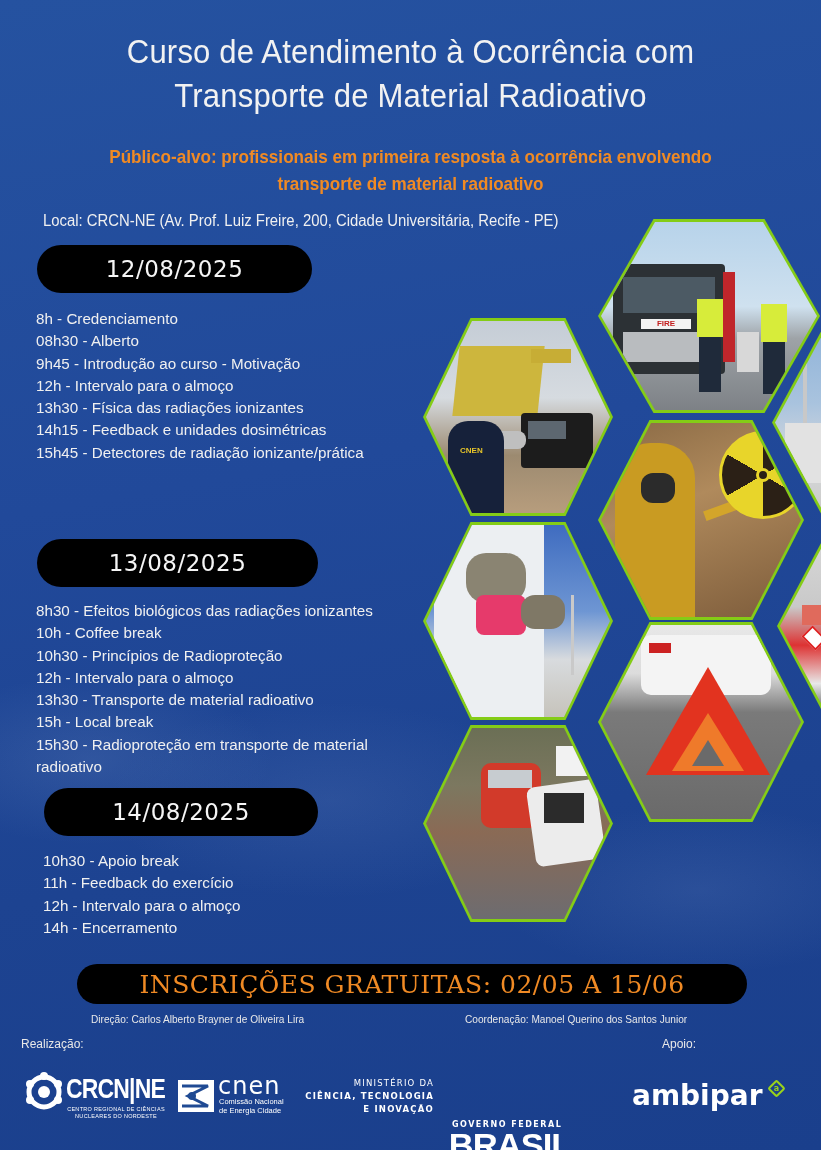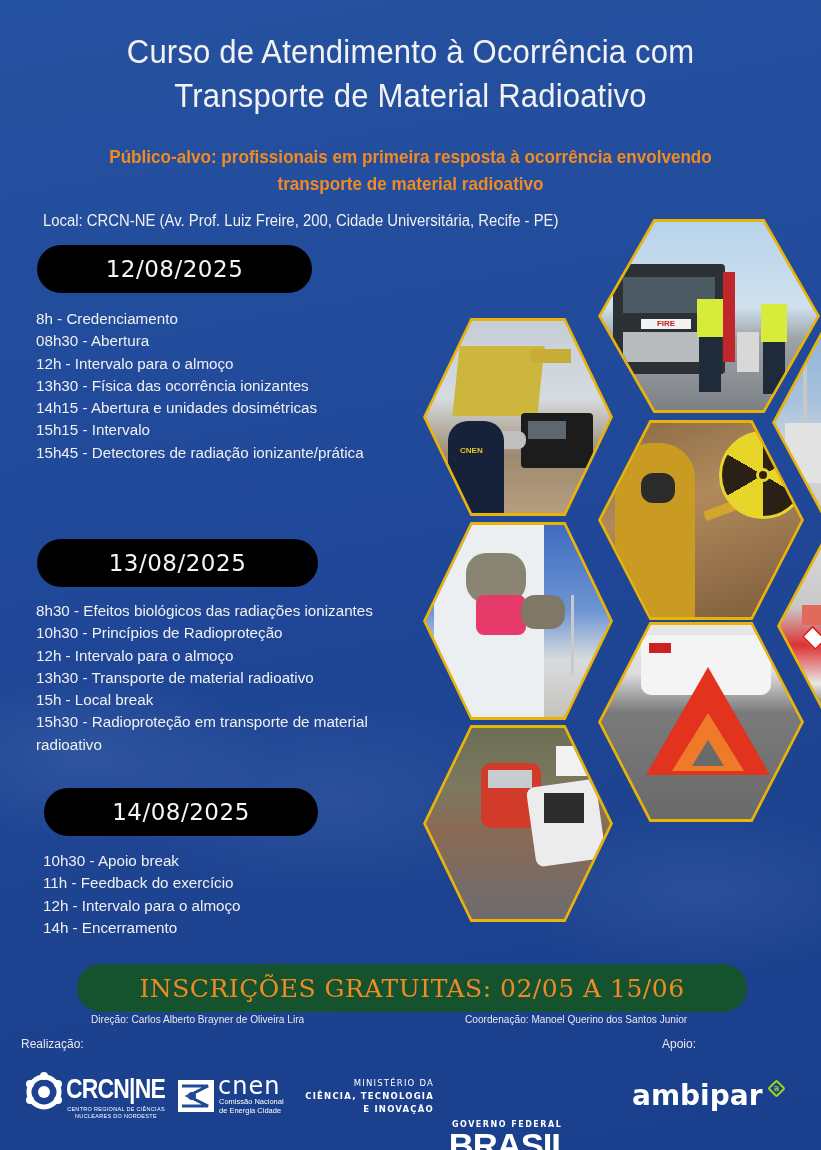"FIRE" .hex { background: #eab308 -> #84cc16 }
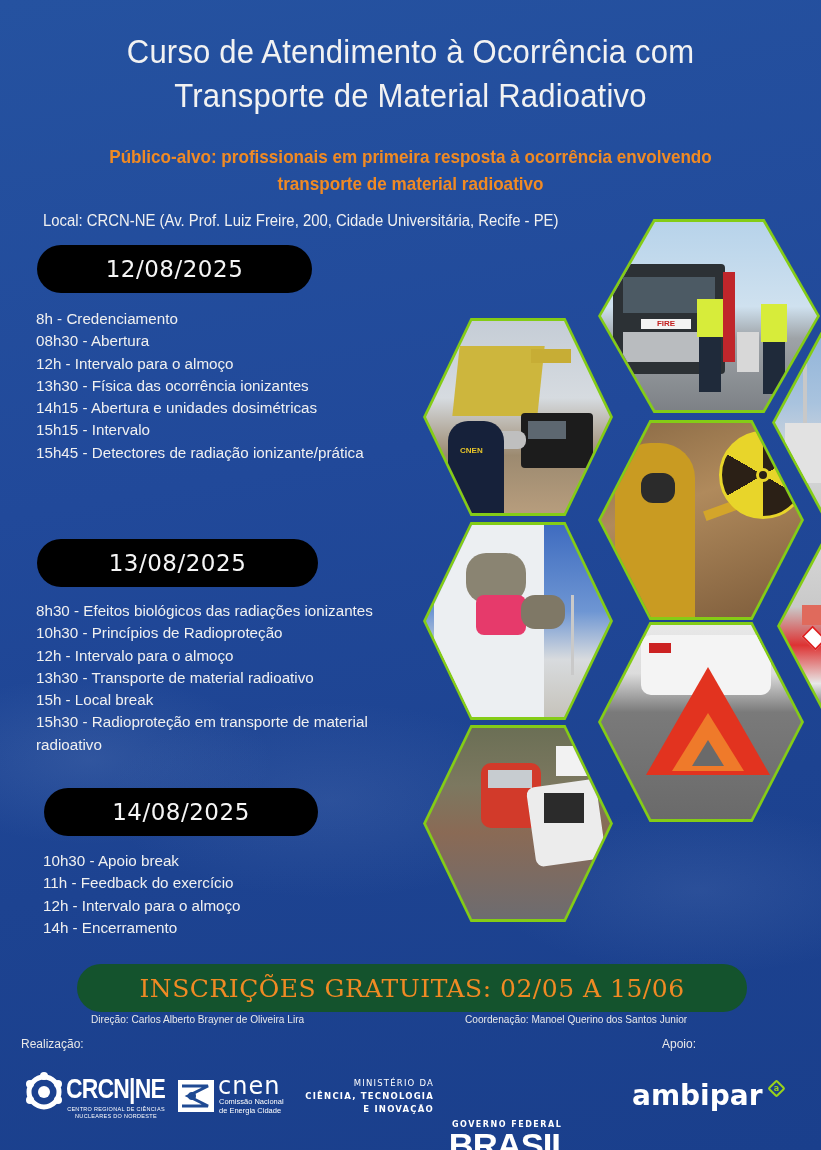"08h30 - Abertura" li { text: Abertura -> Alberto }
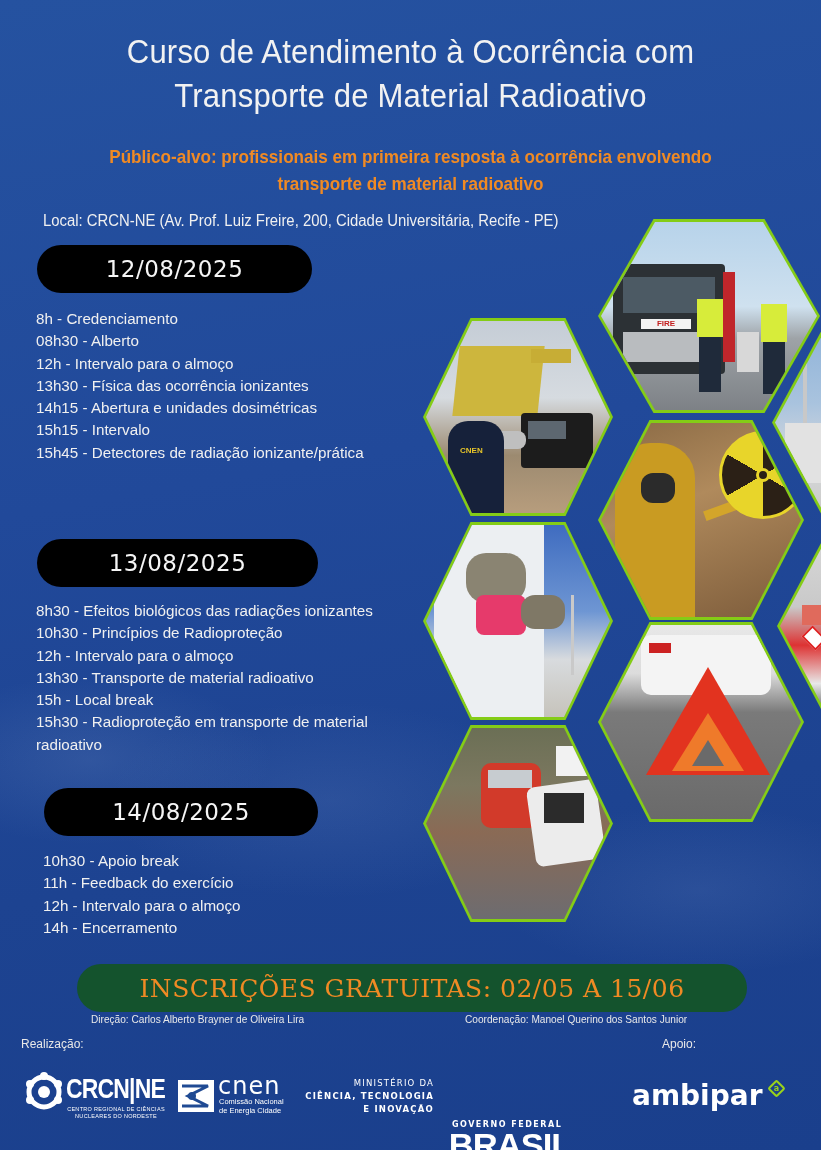"9h45 - Introdução ao curso" li { html: none -> <li>9h45 - Introdução ao curso - Motivação</li> }
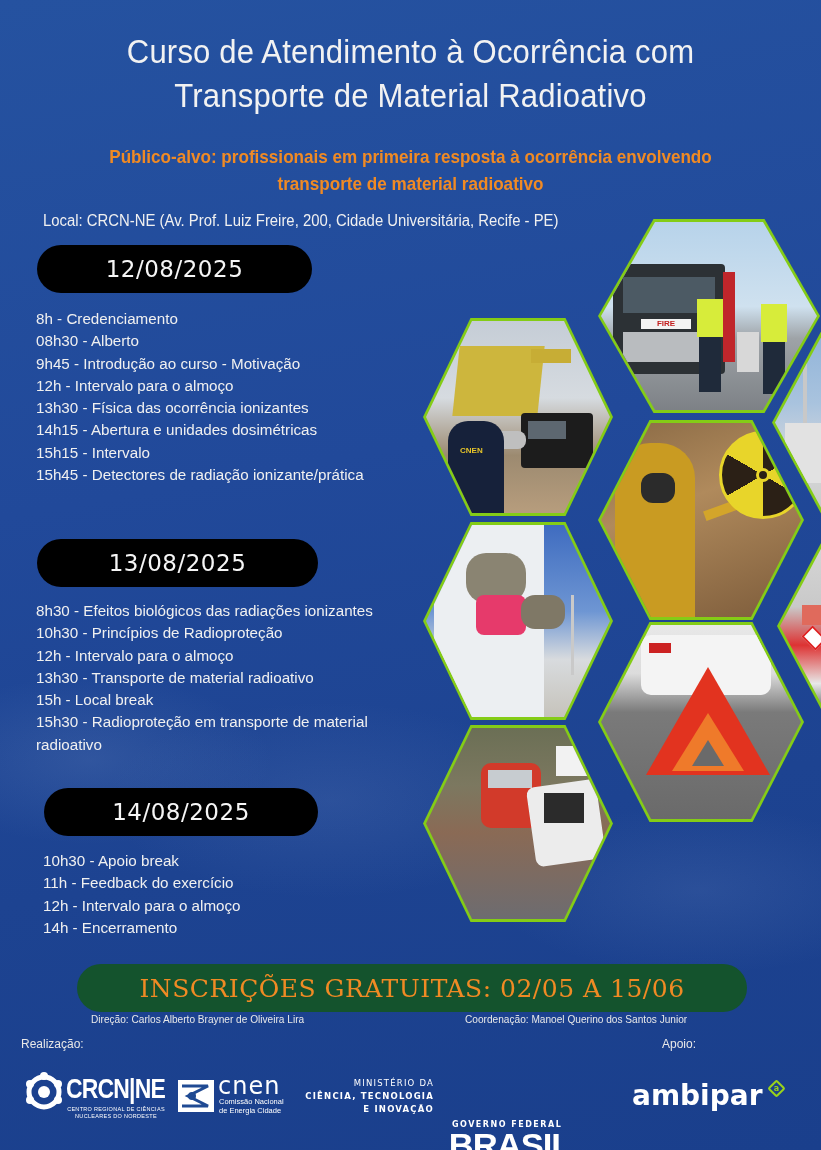"13h30 - Física das ocorrência" li { text: ocorrência -> radiações }
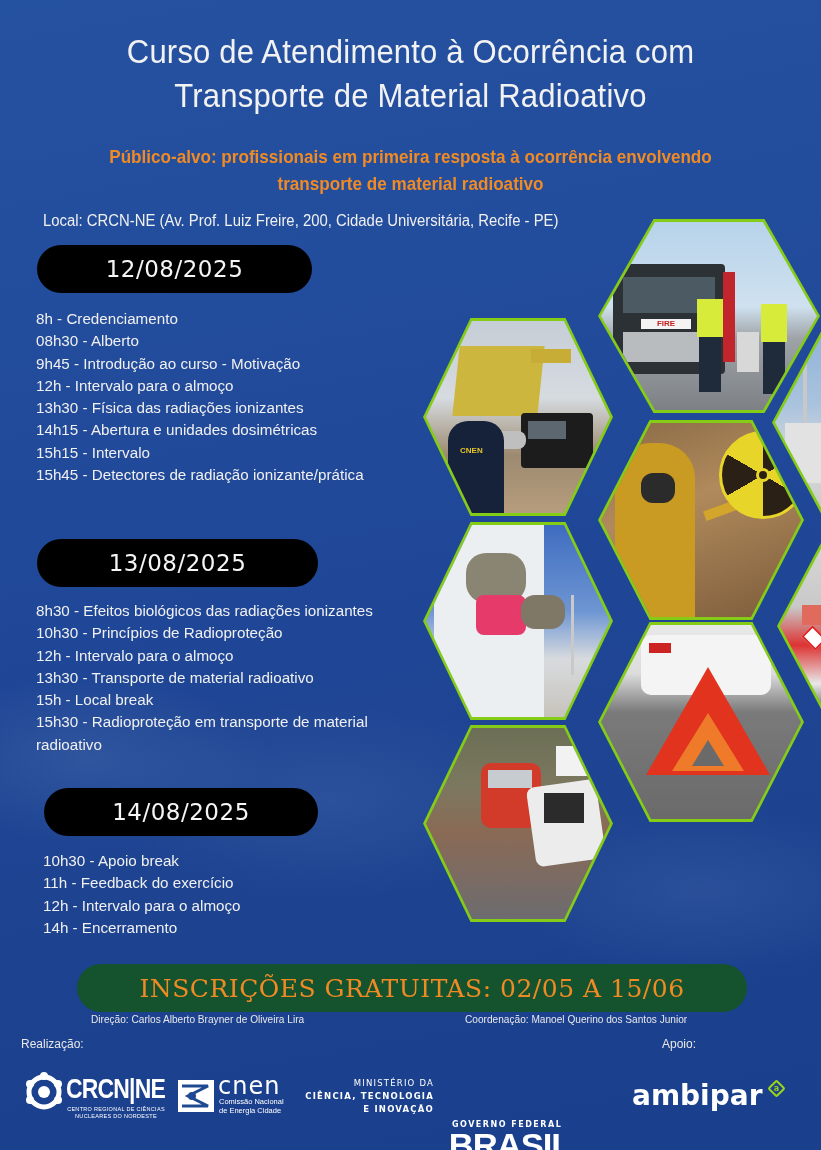"14h15 - Abertura e unidades" li { text: Abertura -> Feedback }
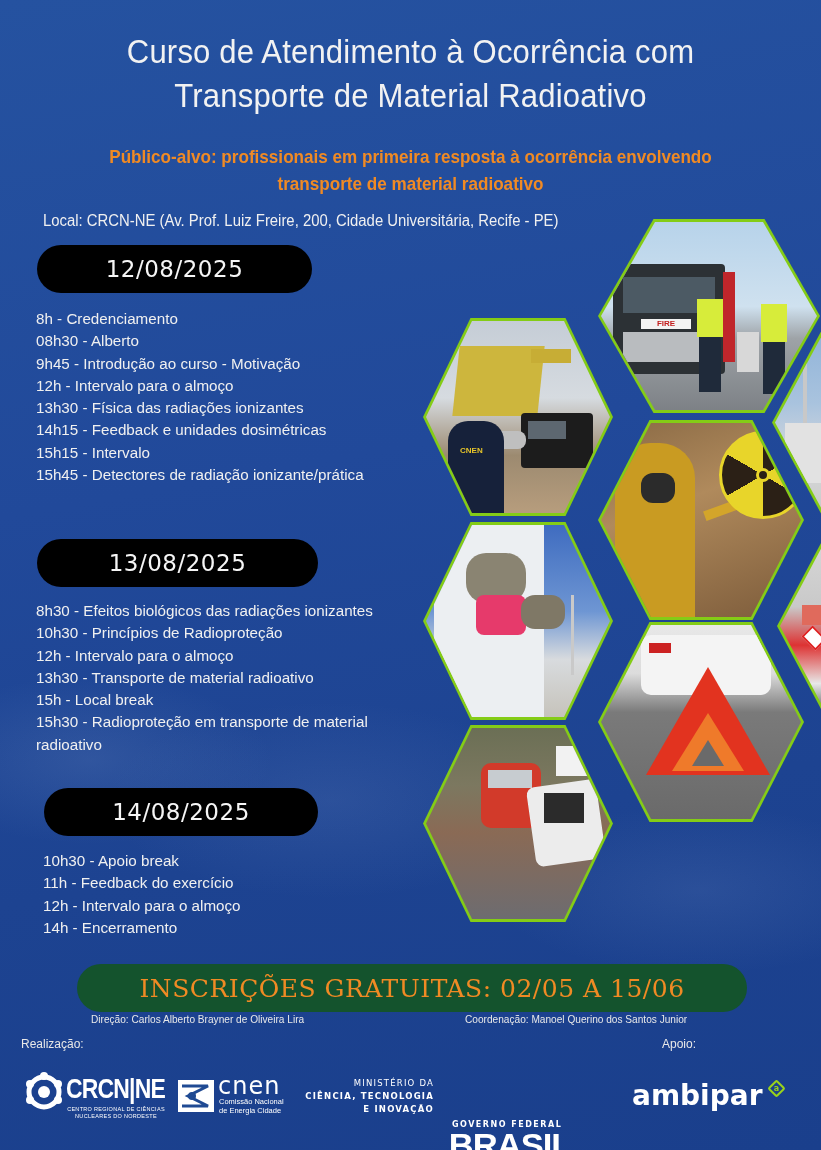"15h15 - Intervalo" li { html: <li>15h15 - Intervalo</li> -> none }
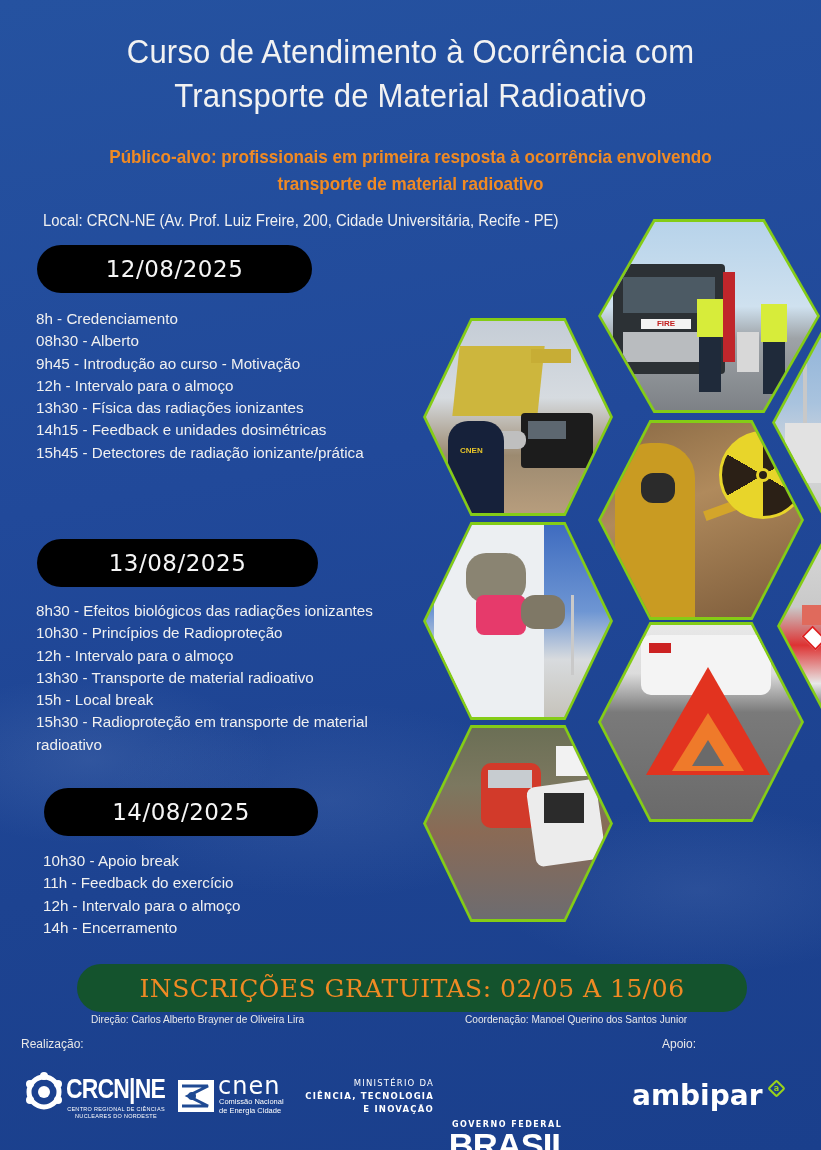"10h - Coffee break" li { html: none -> <li>10h - Coffee break</li> }
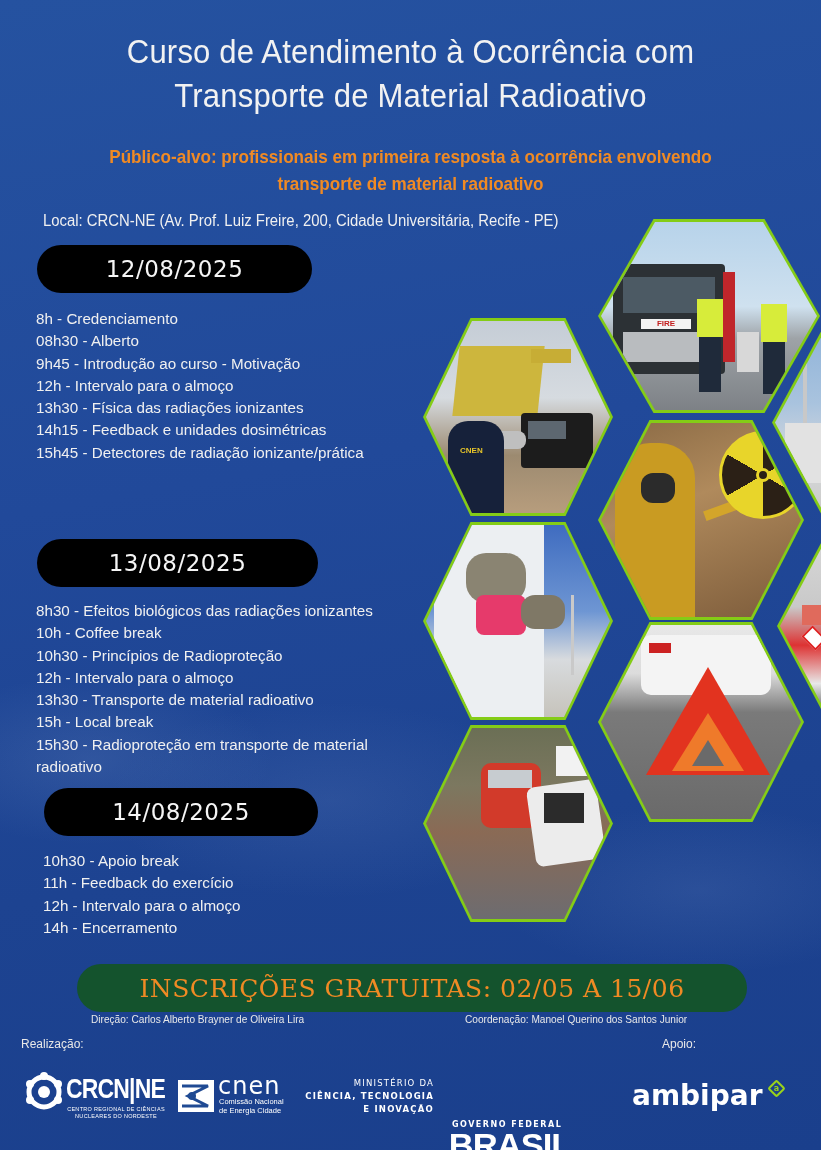"INSCRIÇÕES GRATUITAS: 02/05 A 15/06" .reg-banner { background: #14532d -> #000000; height: 48px -> 40px }
